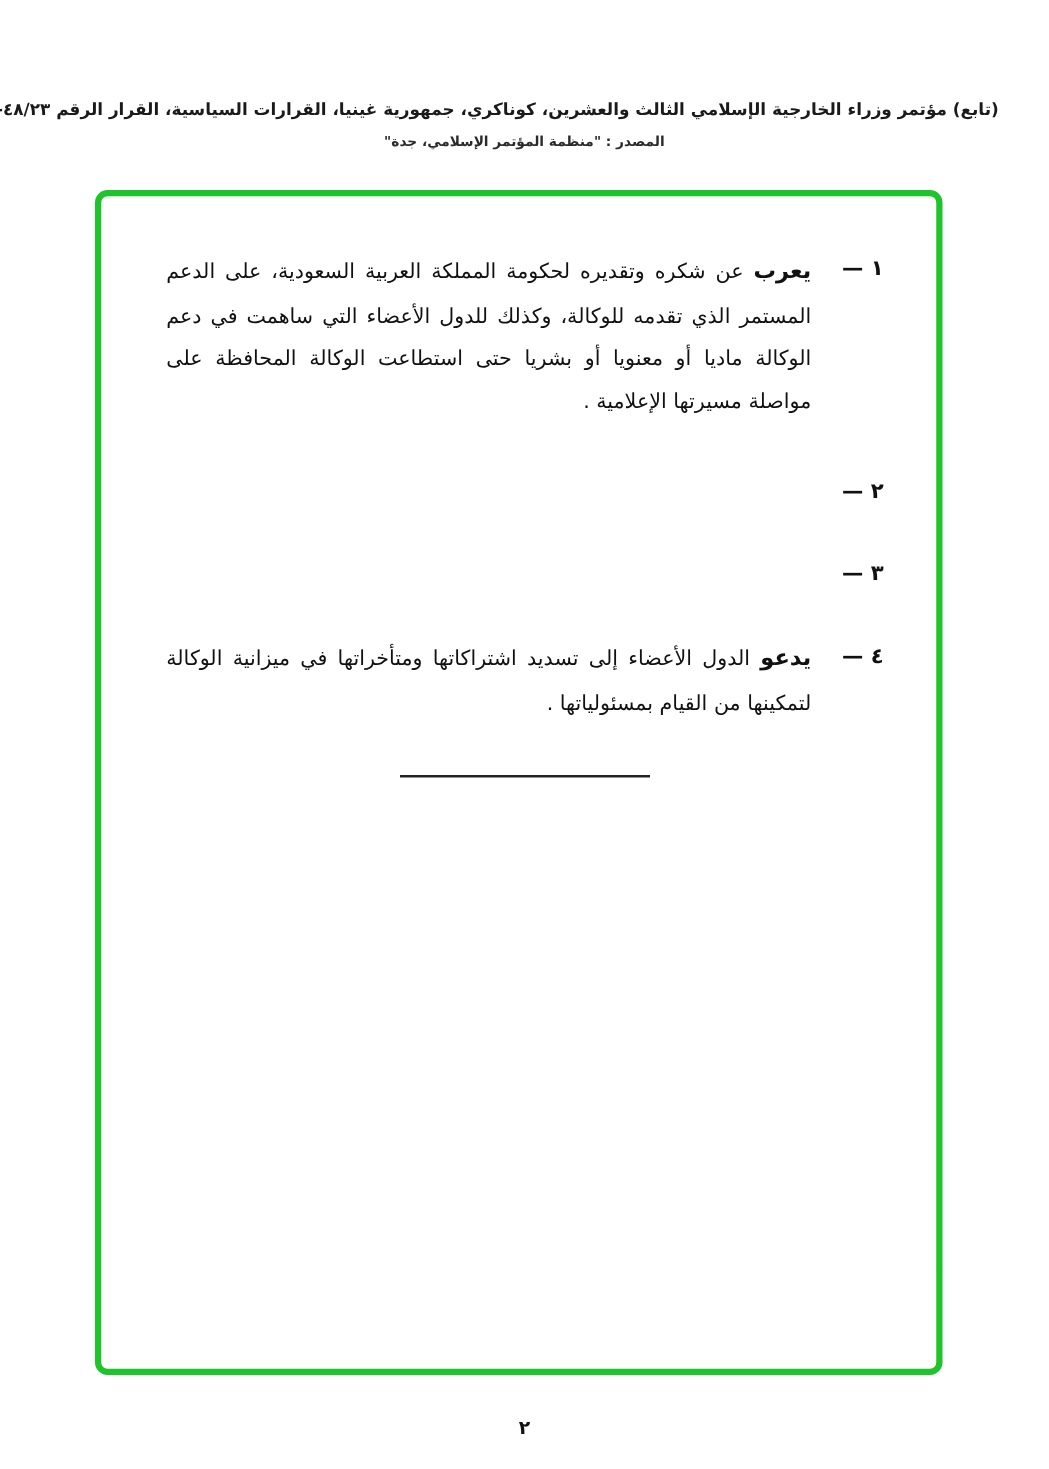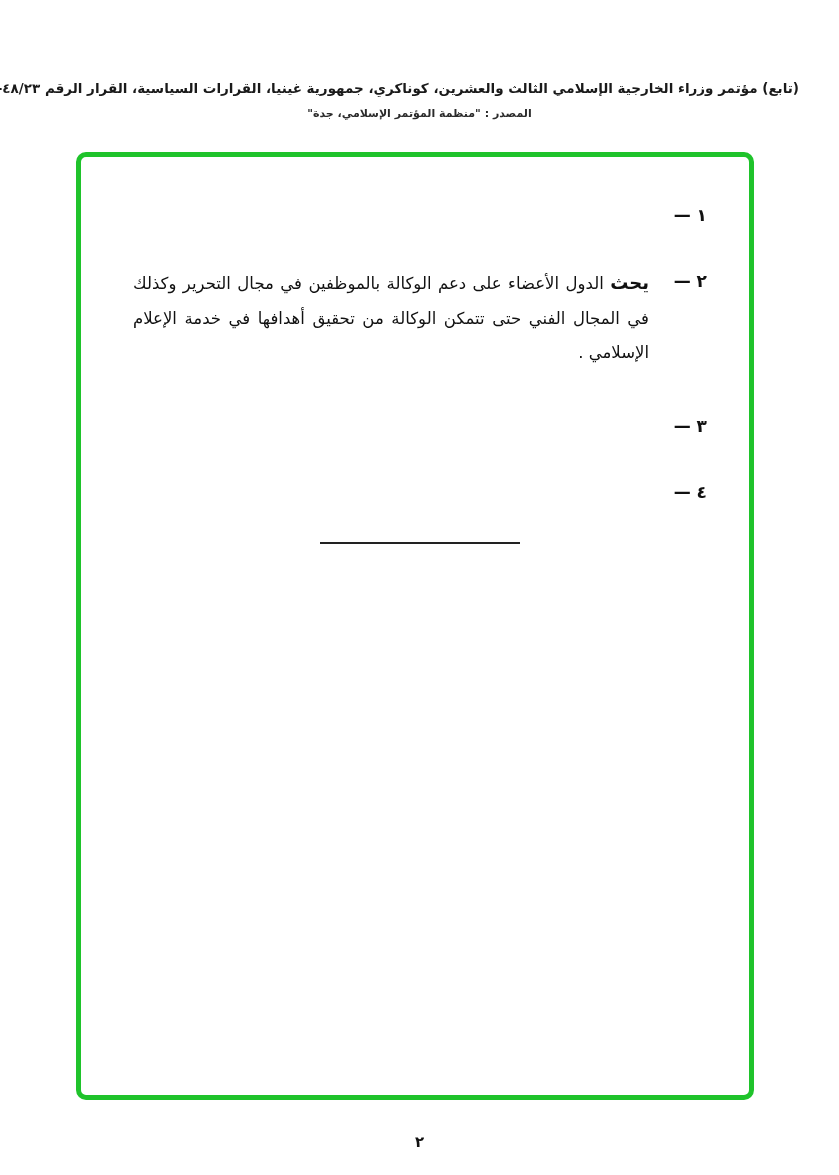"يعرب عن شكره وتقديره لحكومة" div.body { html: none -> <div><span>يعرب</span> <span>عن شكره وتقديره لحكومة المملكة العربية السعودية، على الدعم المستمر الذي تقدمه للوكالة، وكذلك للدول الأعضاء التي ساهمت في دعم الوكالة ماديا أو معنويا أو بشريا حتى استطاعت الوكالة المحافظة على مواصلة مسيرتها الإعلامية .</span></div> }
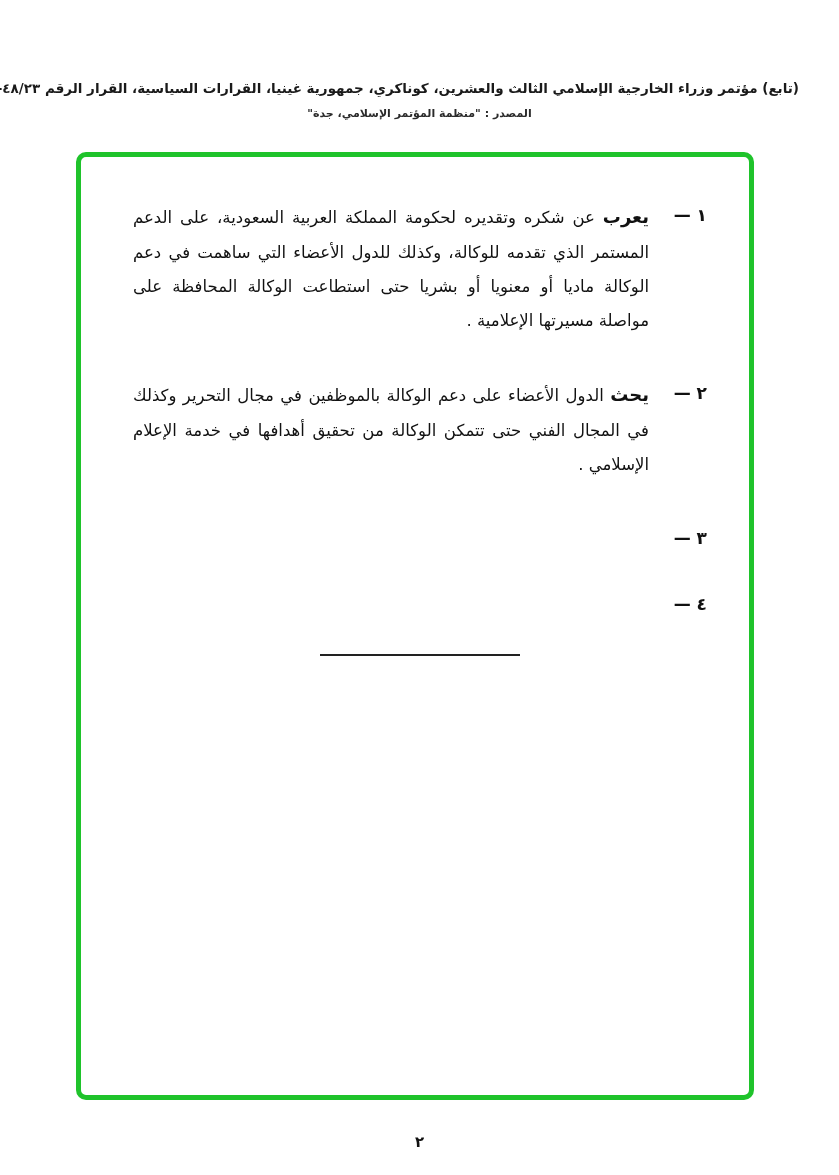"يحث الدول الأعضاء على دعم" div.body { html: <div><span>يحث</span> <span>الدول الأعضاء على دعم الوكالة بالموظفين في مجال التحرير وكذلك في المجال الفني حتى تتمكن الوكالة من تحقيق أهدافها في خدمة الإعلام الإسلامي .</span></div> -> none }
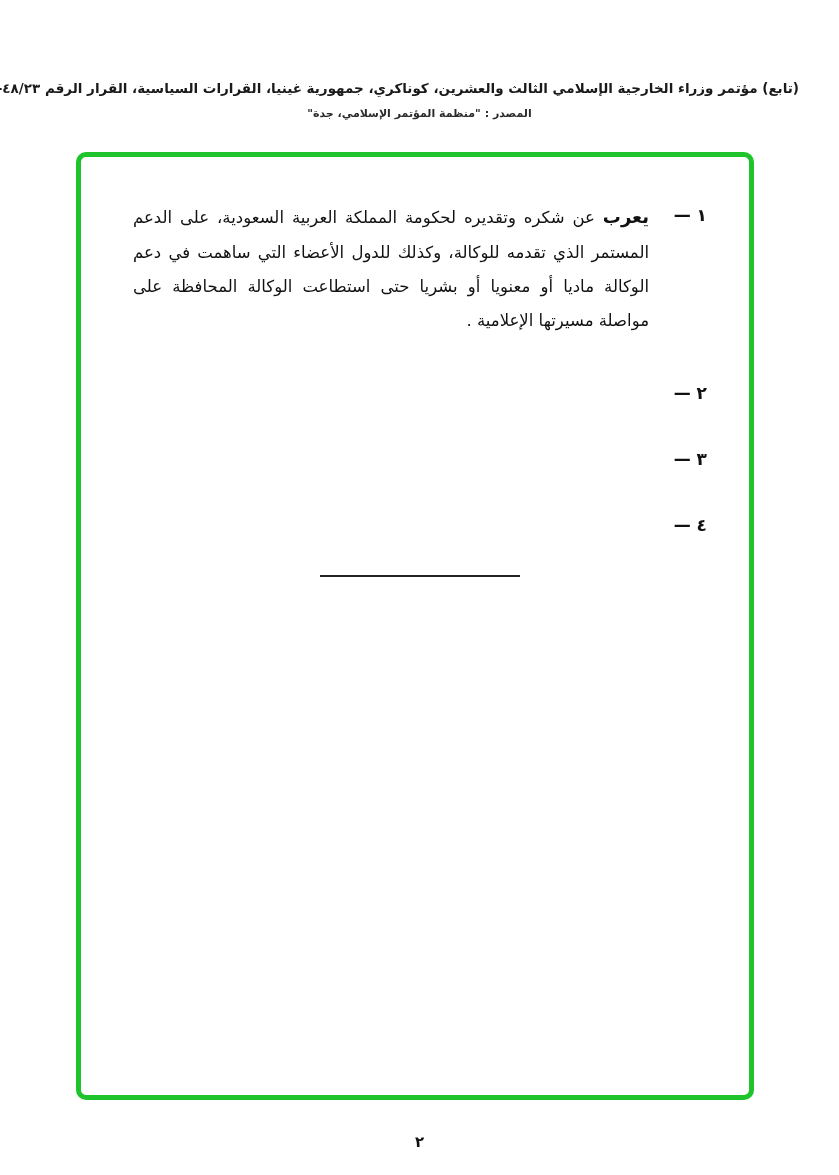"يدعو الدول الأعضاء إلى تسديد" div.body { html: none -> <div><span>يدعو</span> <span>الدول الأعضاء إلى تسديد اشتراكاتها ومتأخراتها في ميزانية الوكالة لتمكينها من القيام بمسئولياتها .</span></div> }
